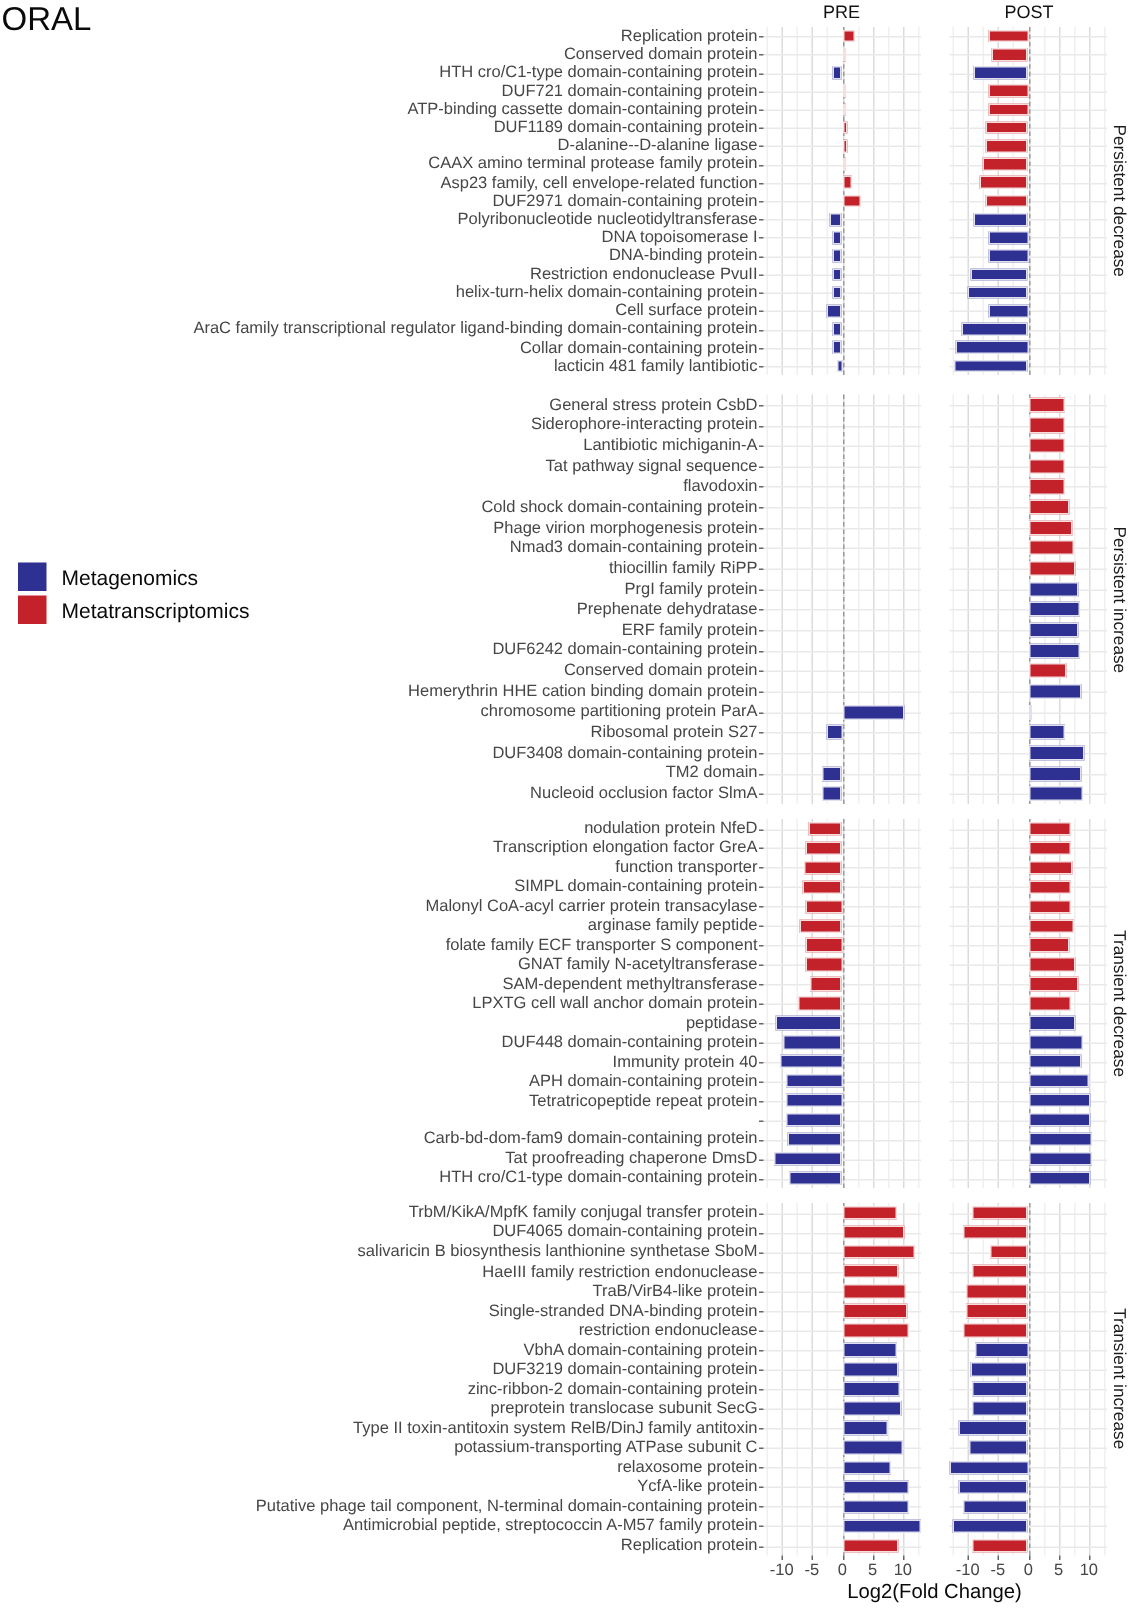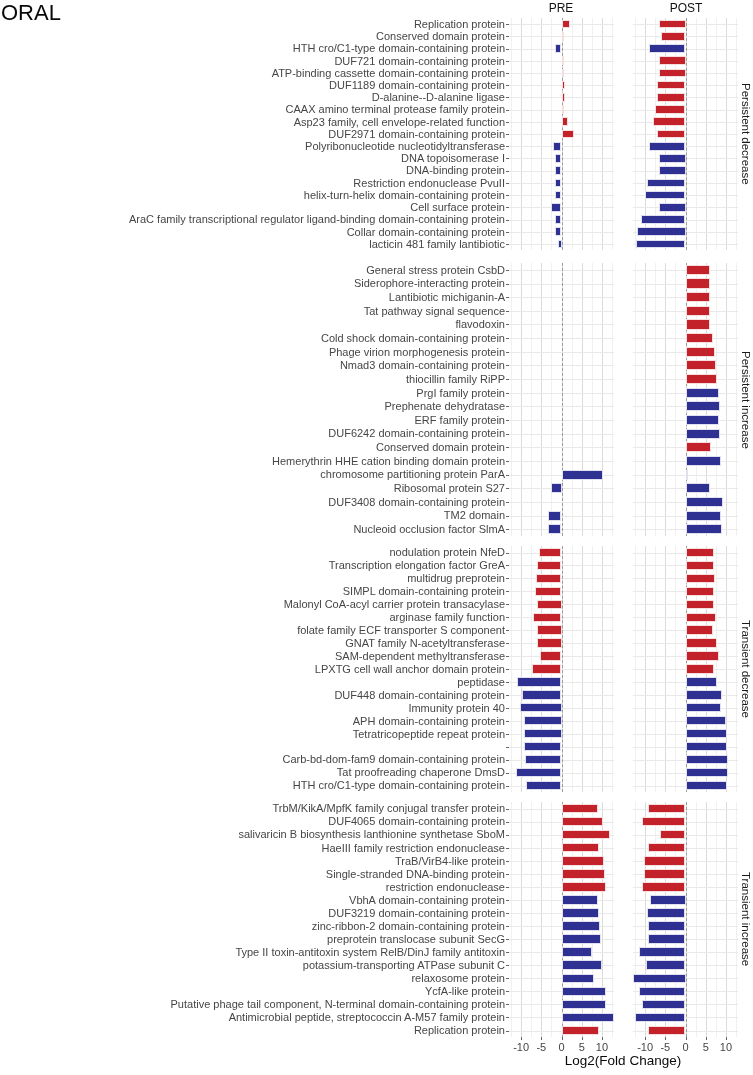"Metagenomics" div.legend { html: none -> <div> <div> <span></span> <span>Metagenomics</span> </div> <div> <span></span> <span>Metatranscriptomics</span> </div> </div> }
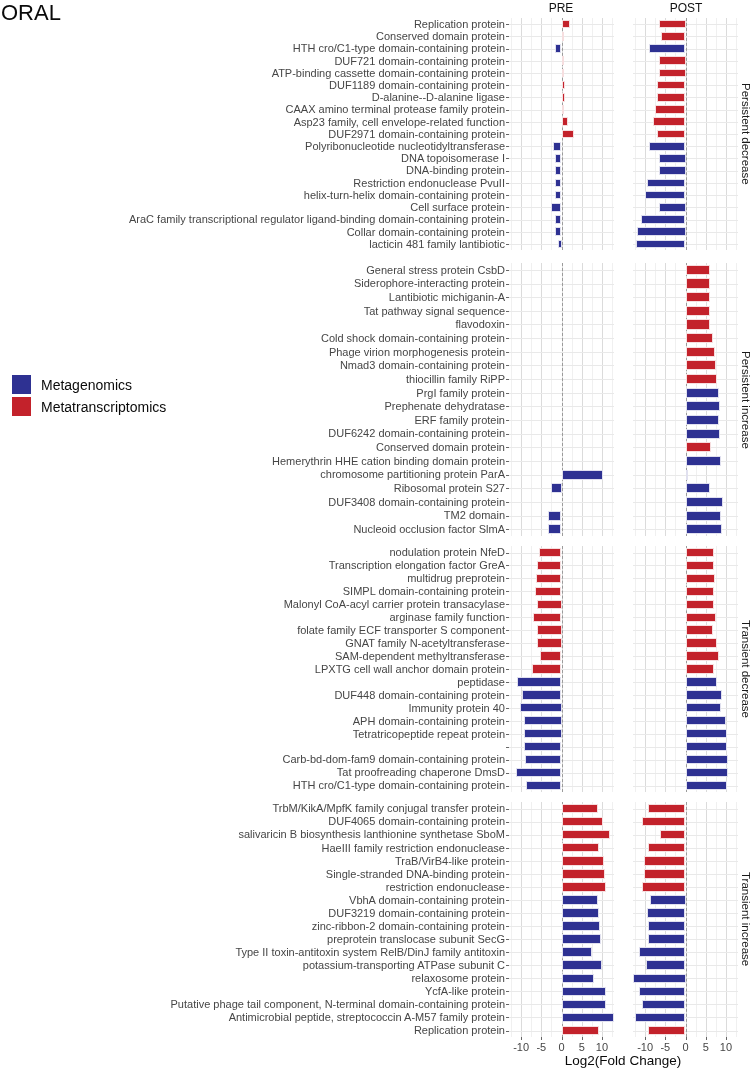"multidrug preprotein" div { text: multidrug preprotein -> function transporter }
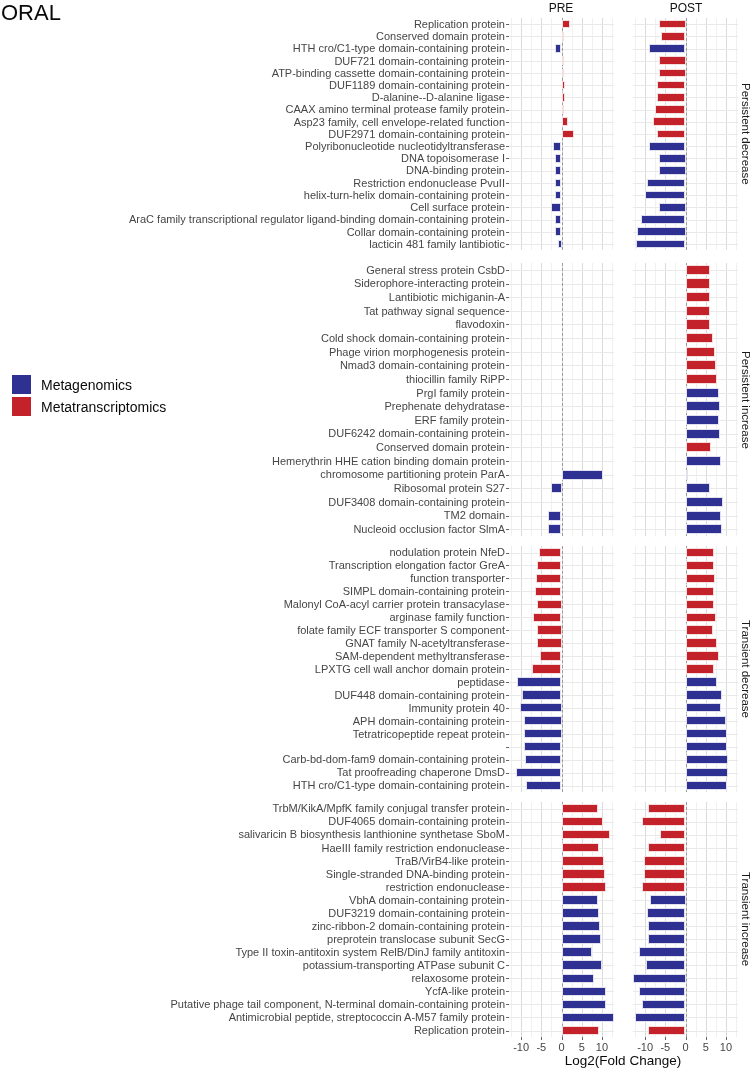"arginase family function" div { text: function -> peptide }
